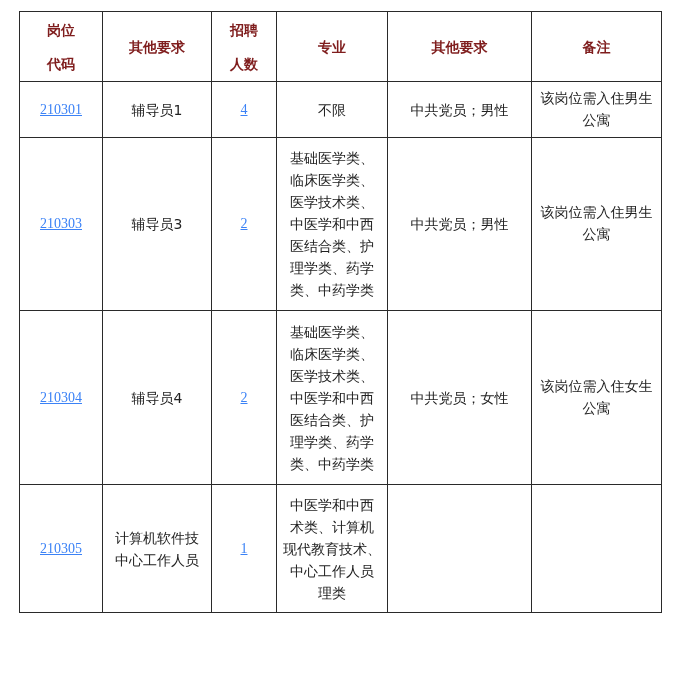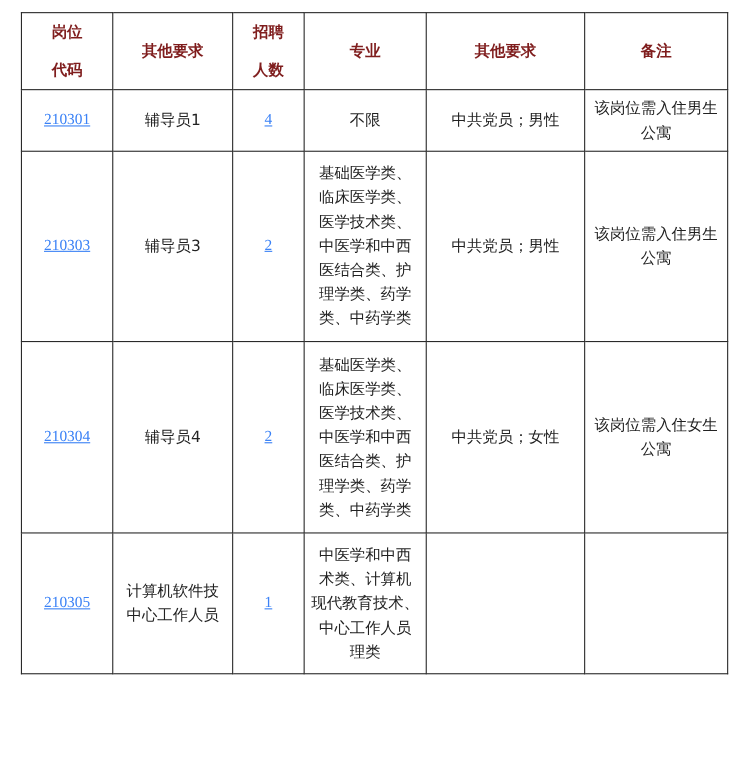"该岗位需入住男生" td.note { font-family: none -> Liberation Mono, monospace }
